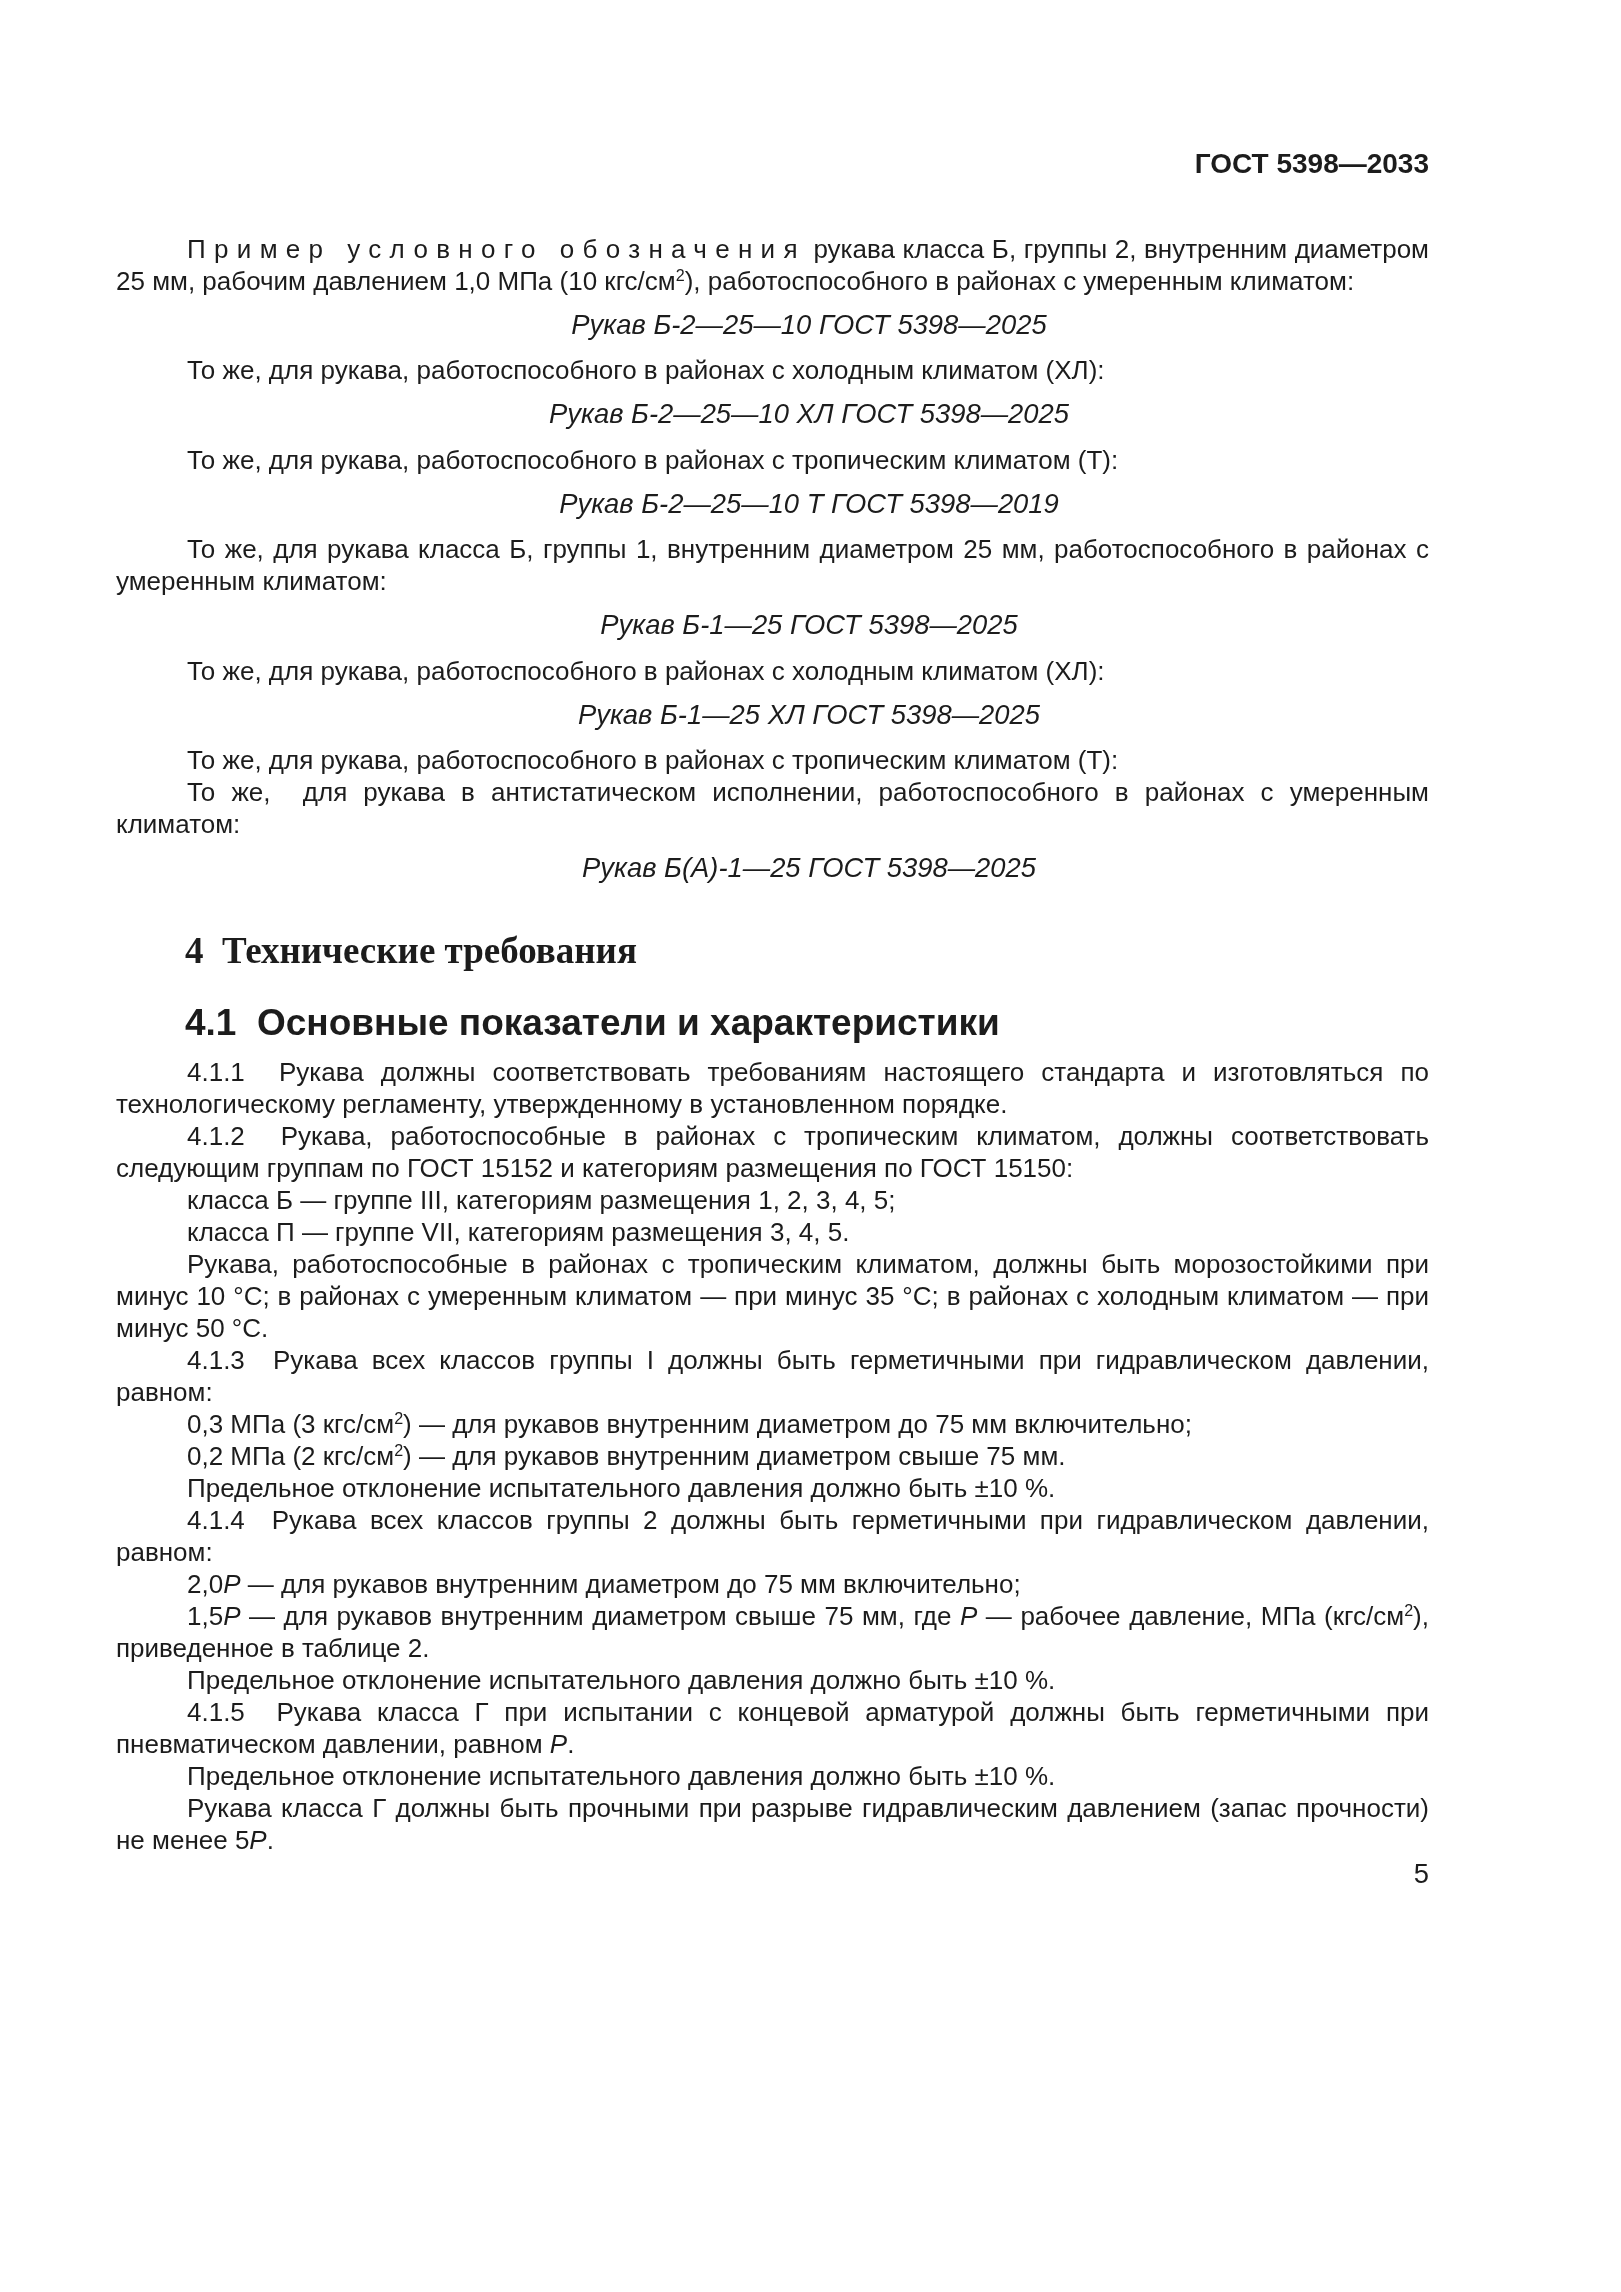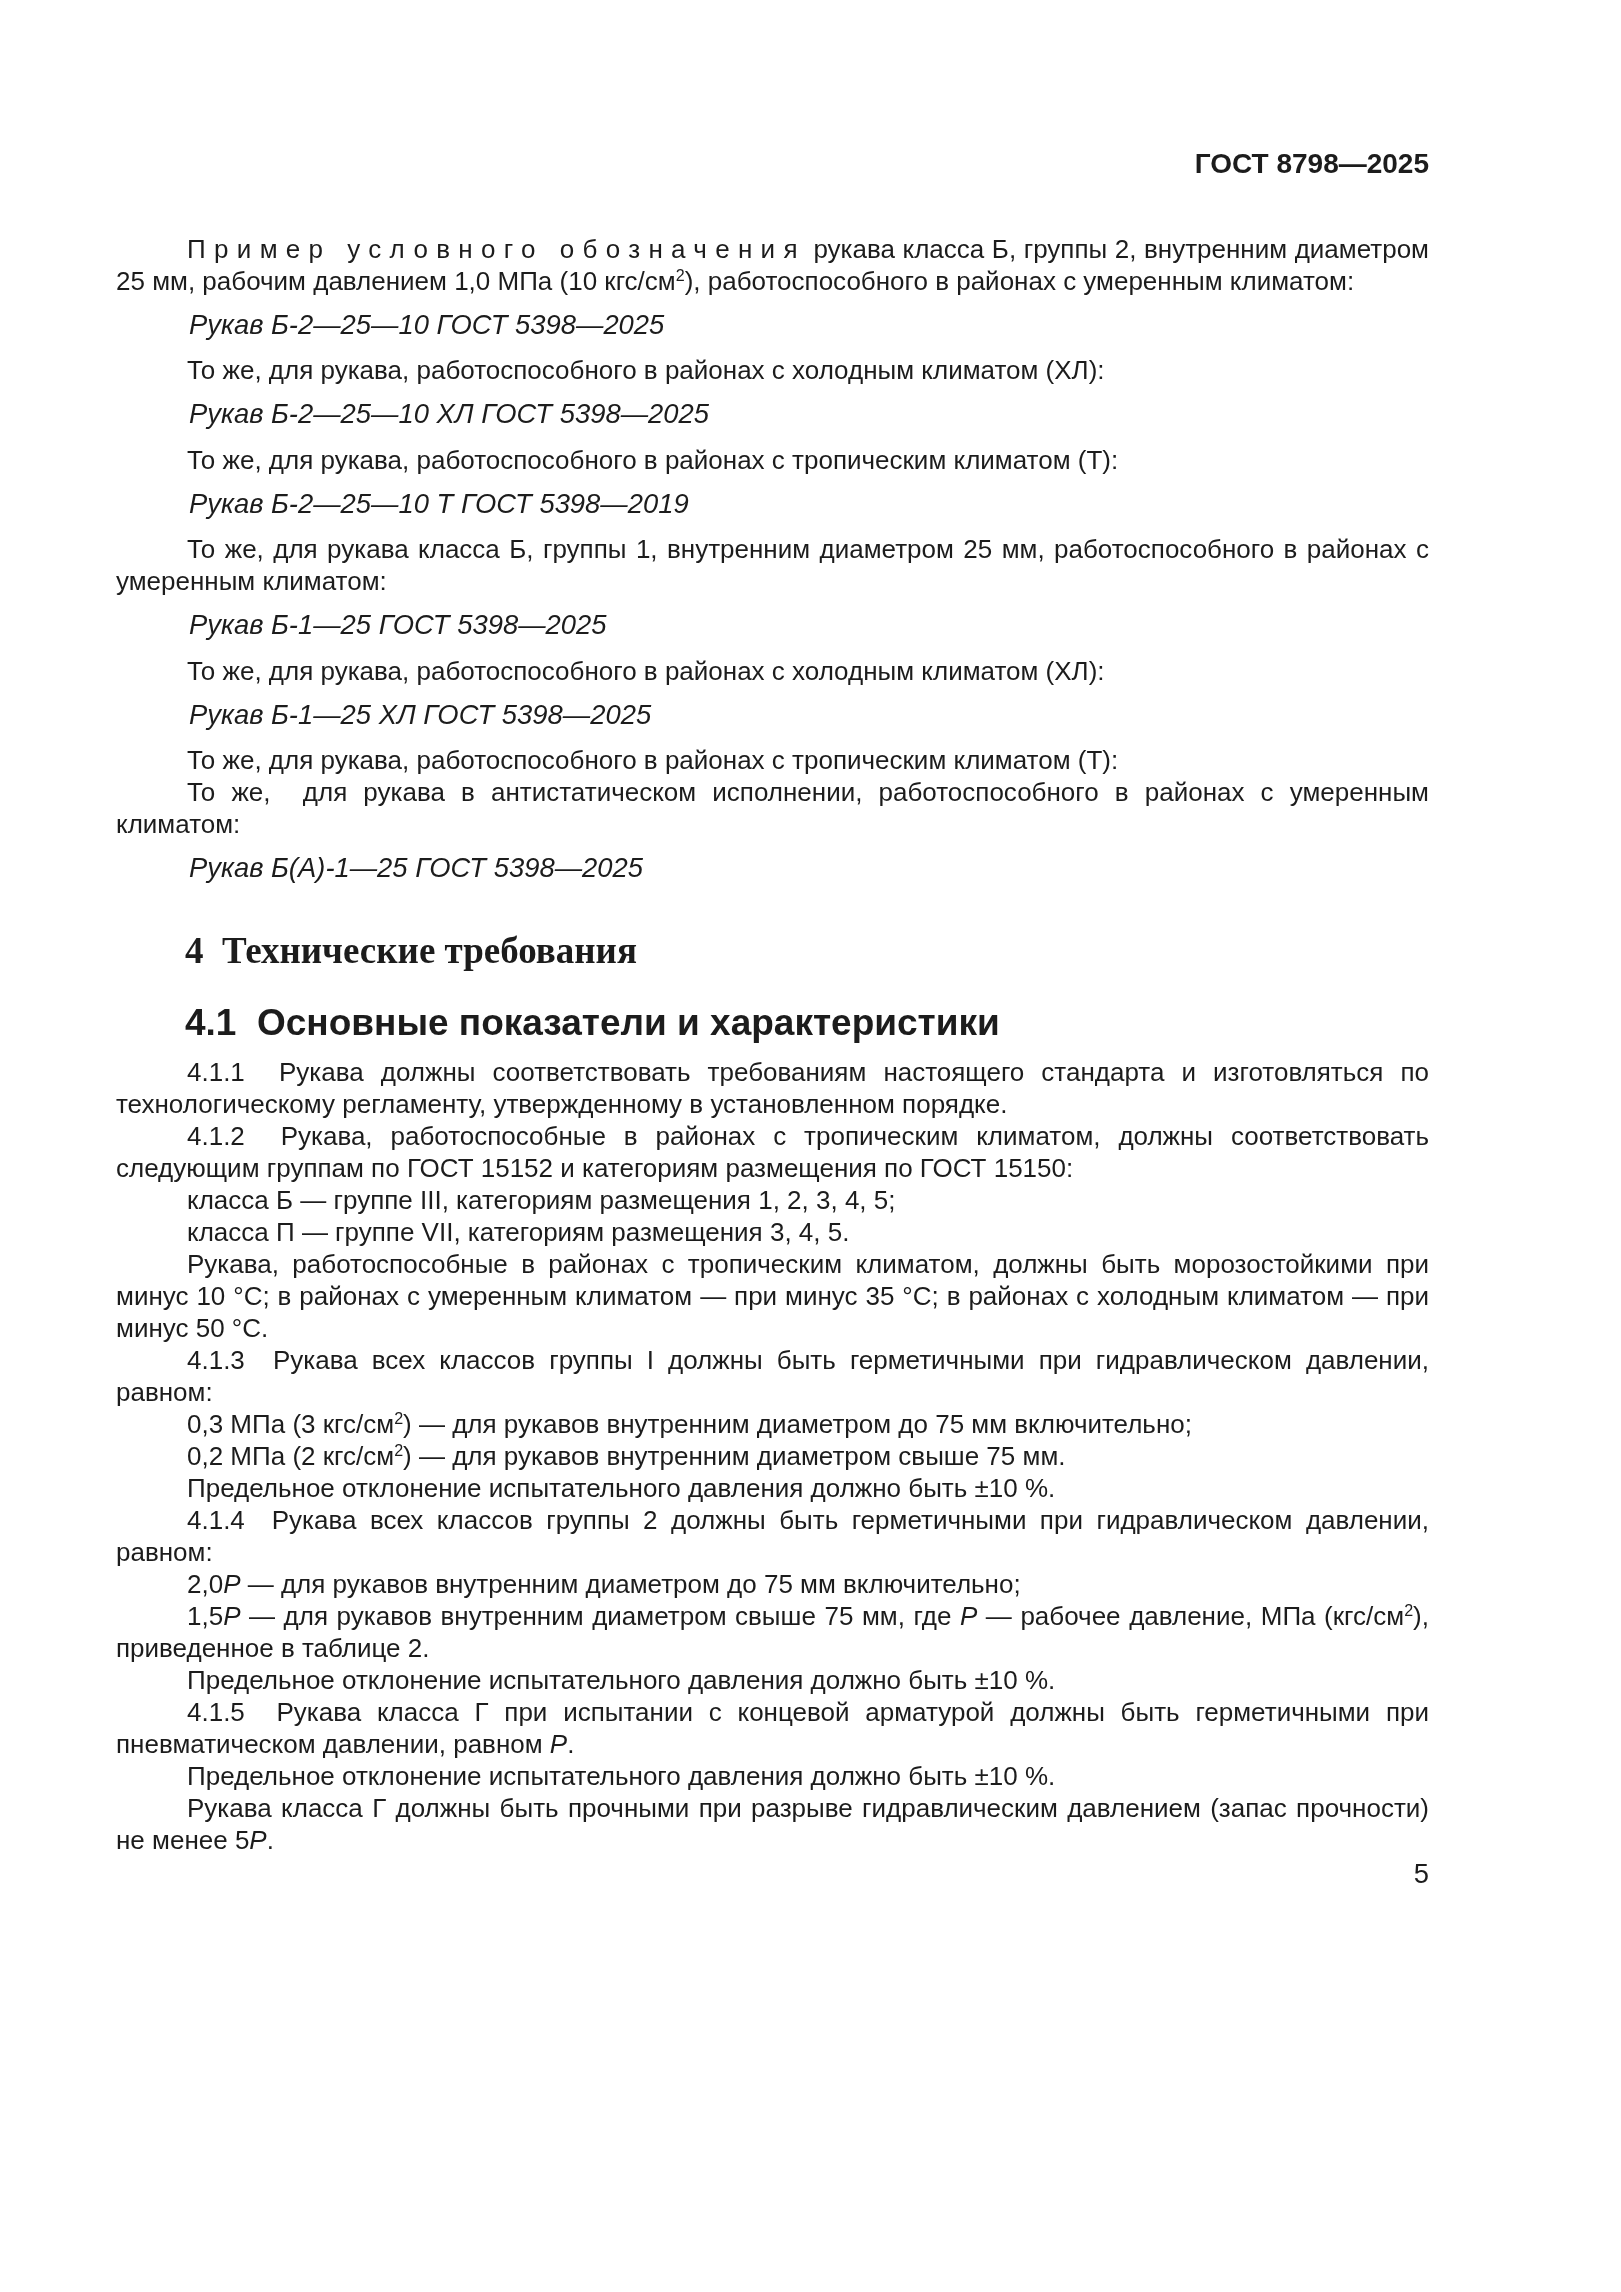"ГОСТ 8798—2025" span { text: 8798—2025 -> 5398—2033 }
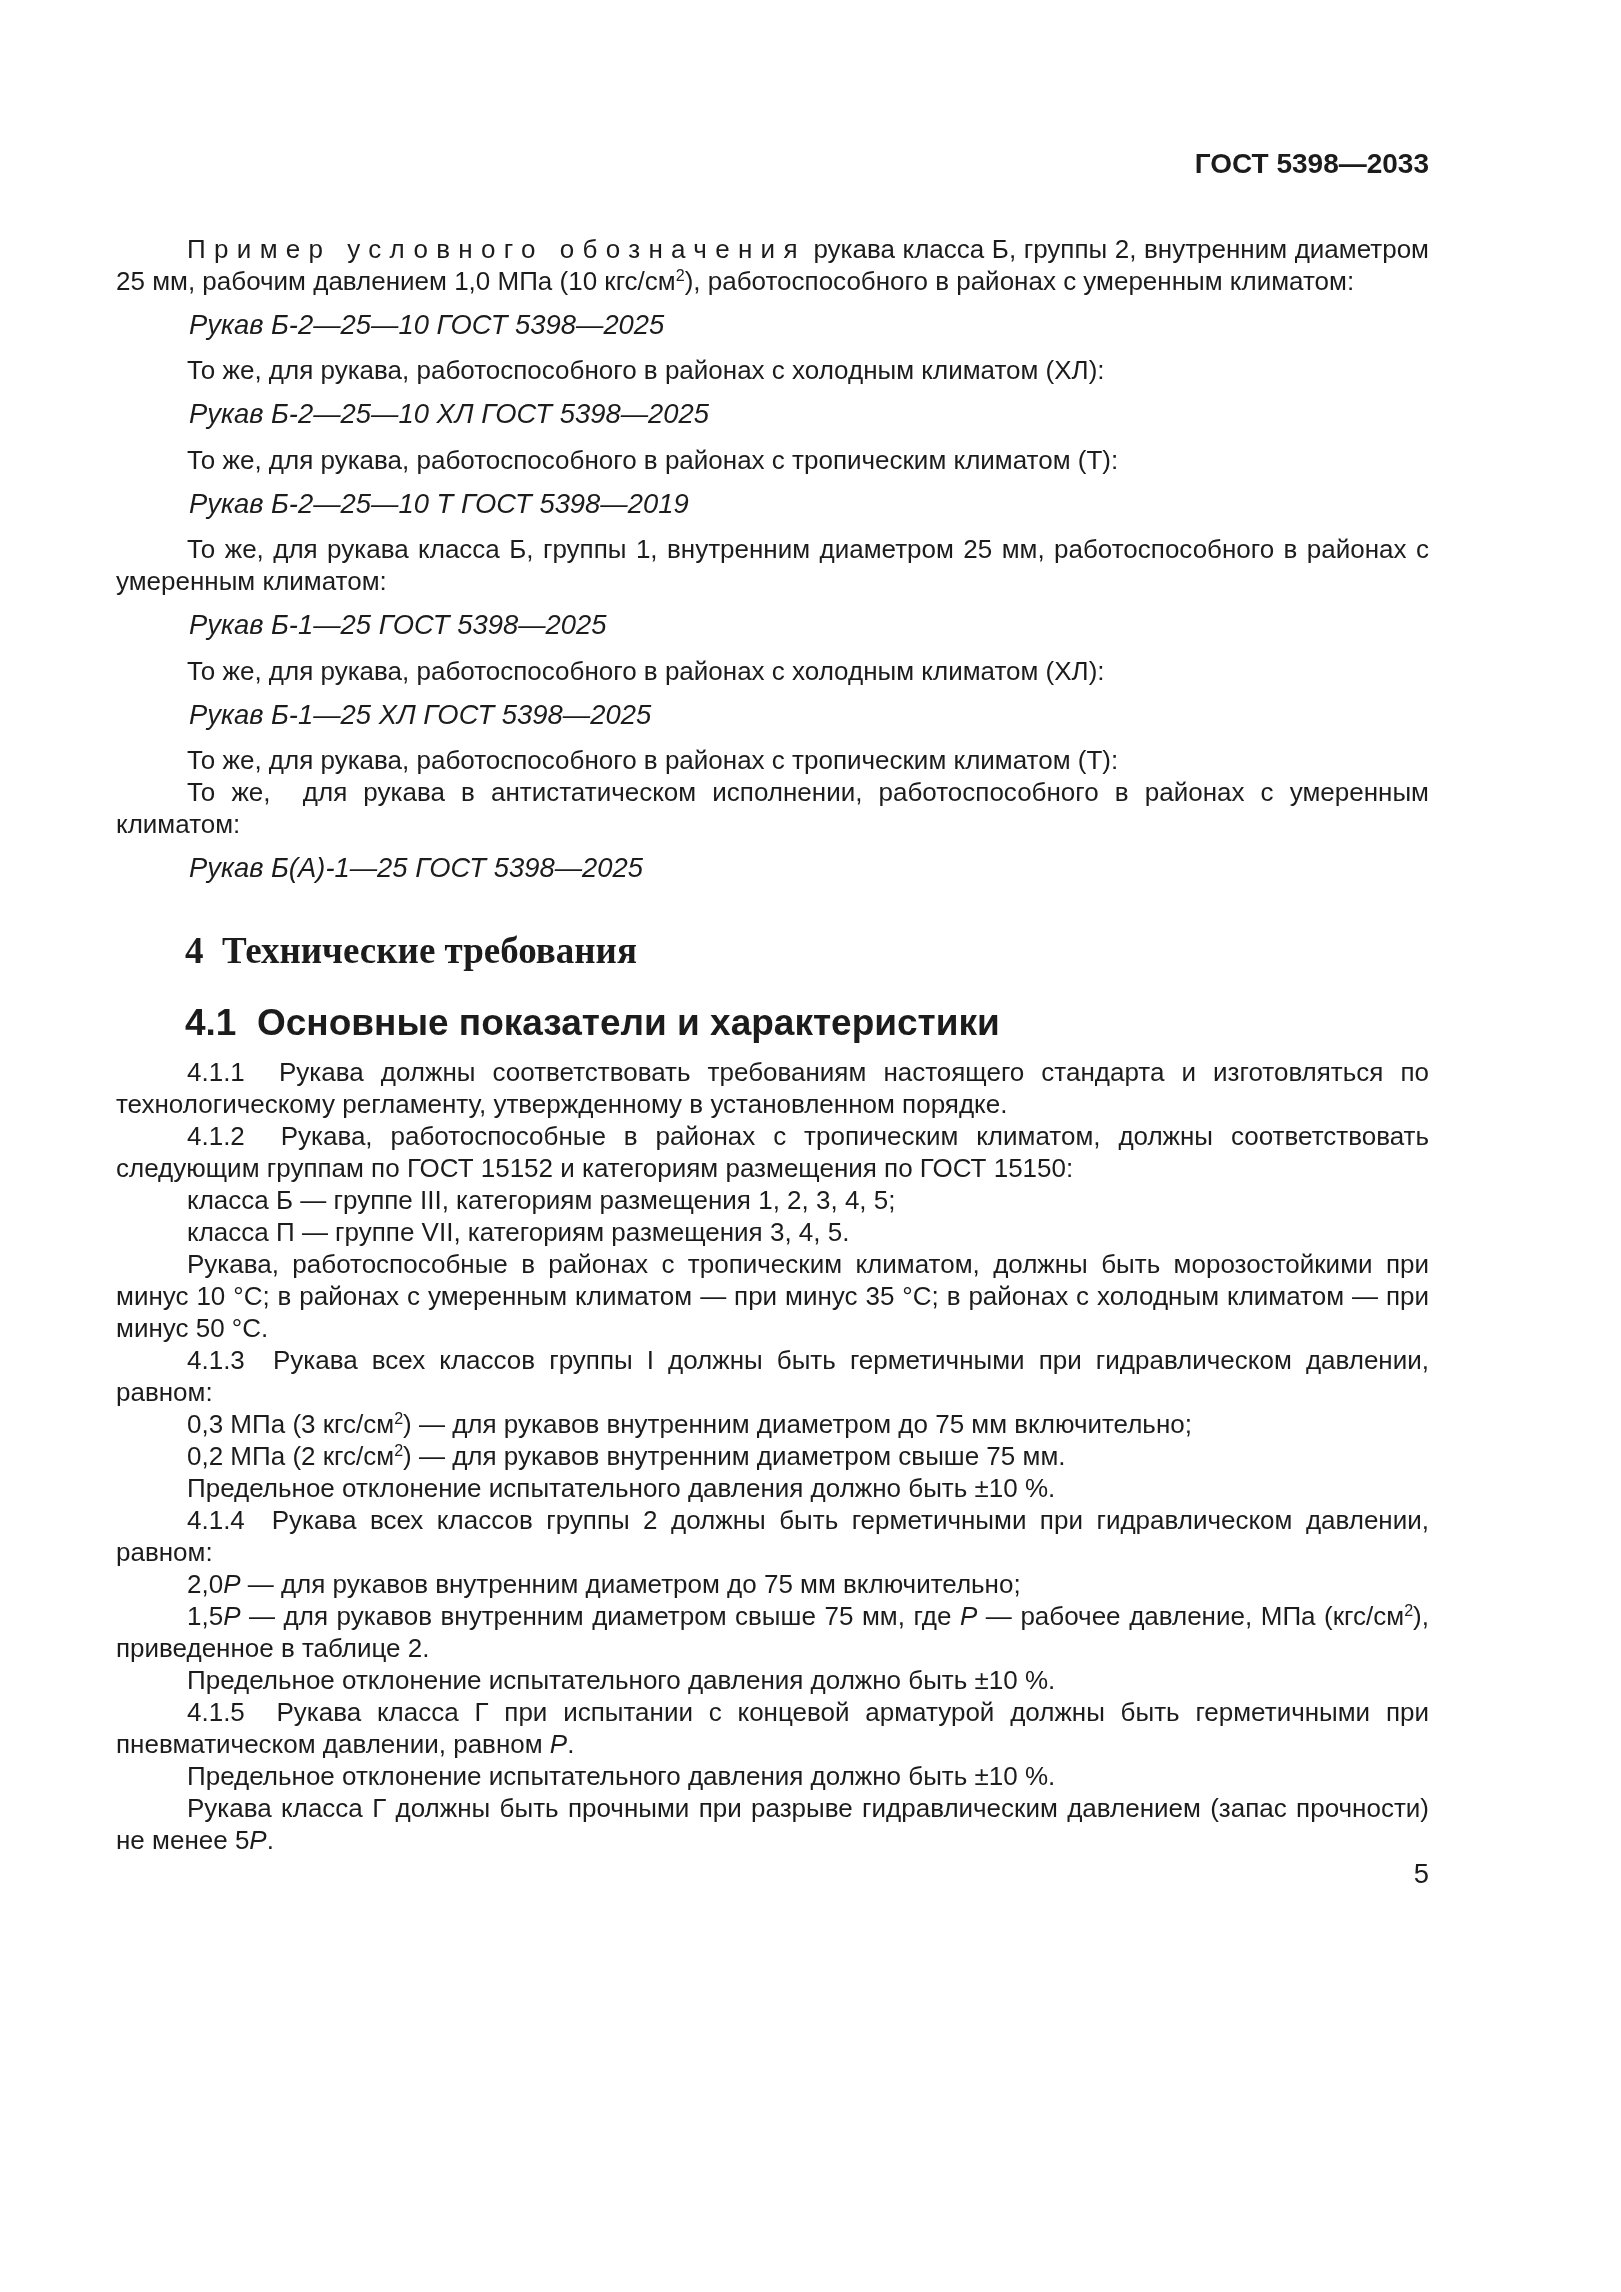"Рукав Б-2—25—10 ГОСТ 5398—2025" .example { text-align: left -> center }
